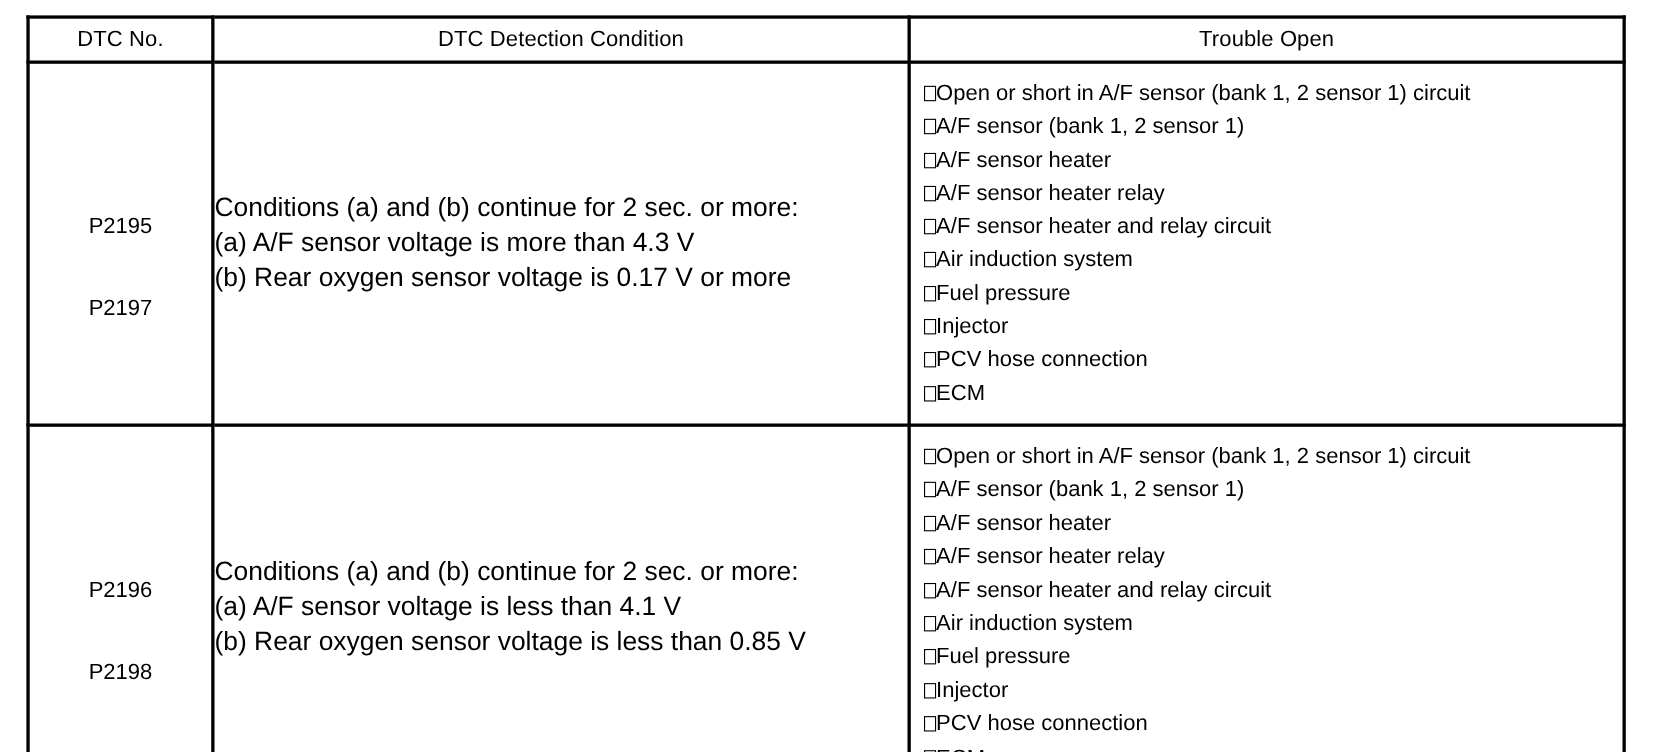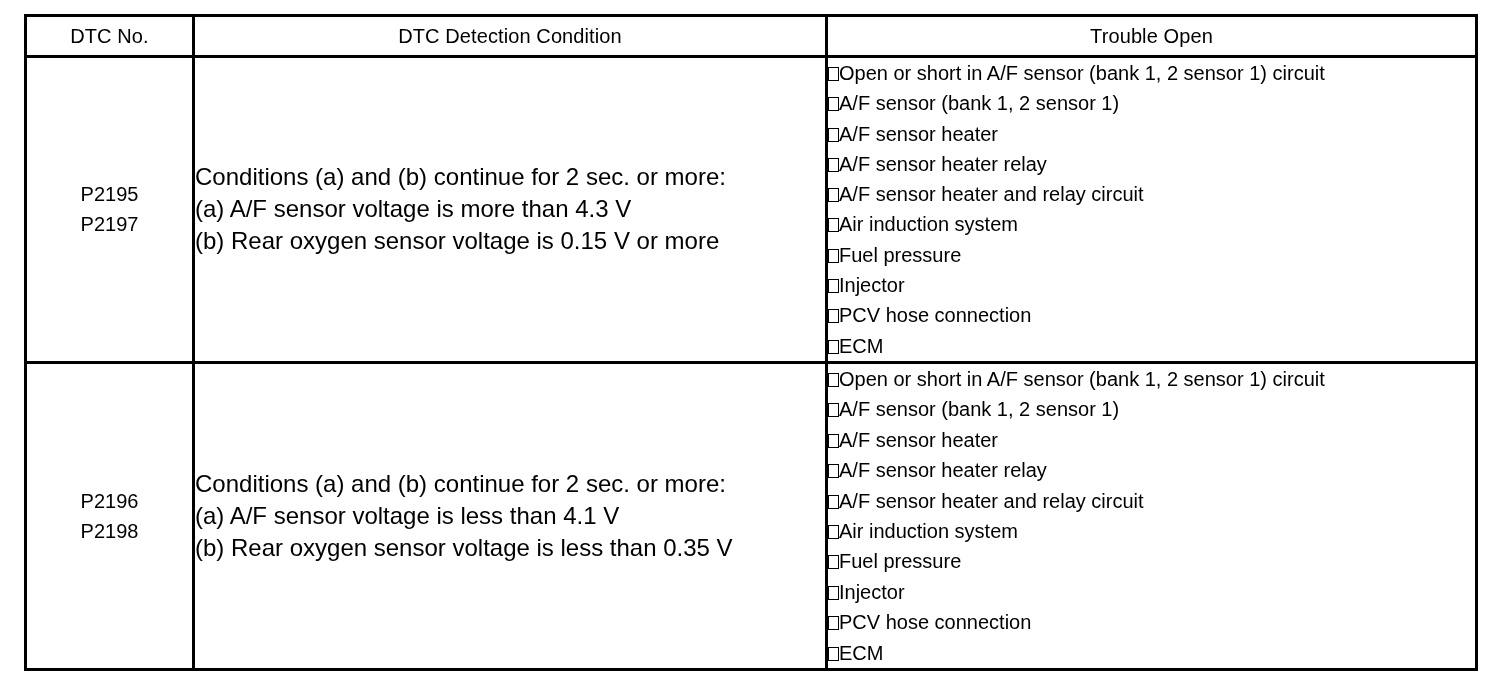"Open or short in A/F" .area-list { margin: 0 -> 12px }
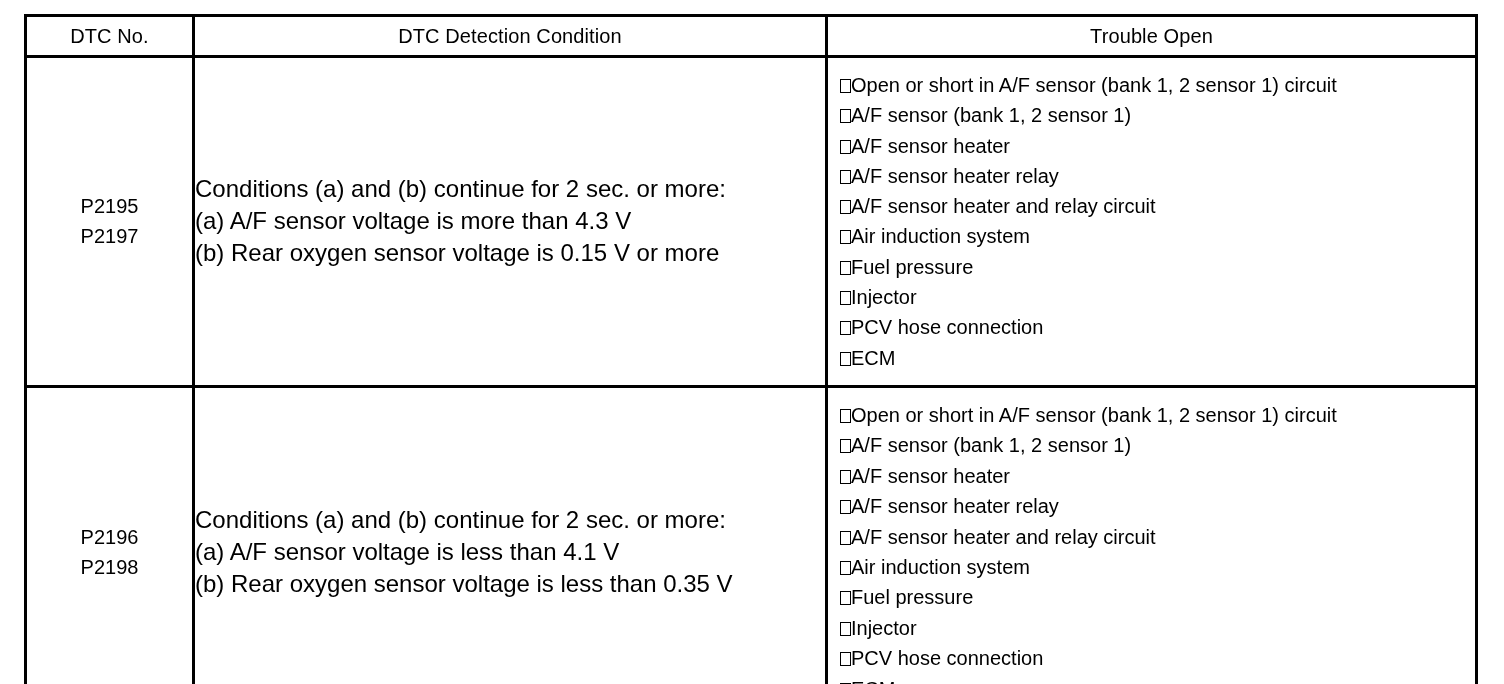"P2195" .cell-dtc .code { margin-top: none -> 44px }
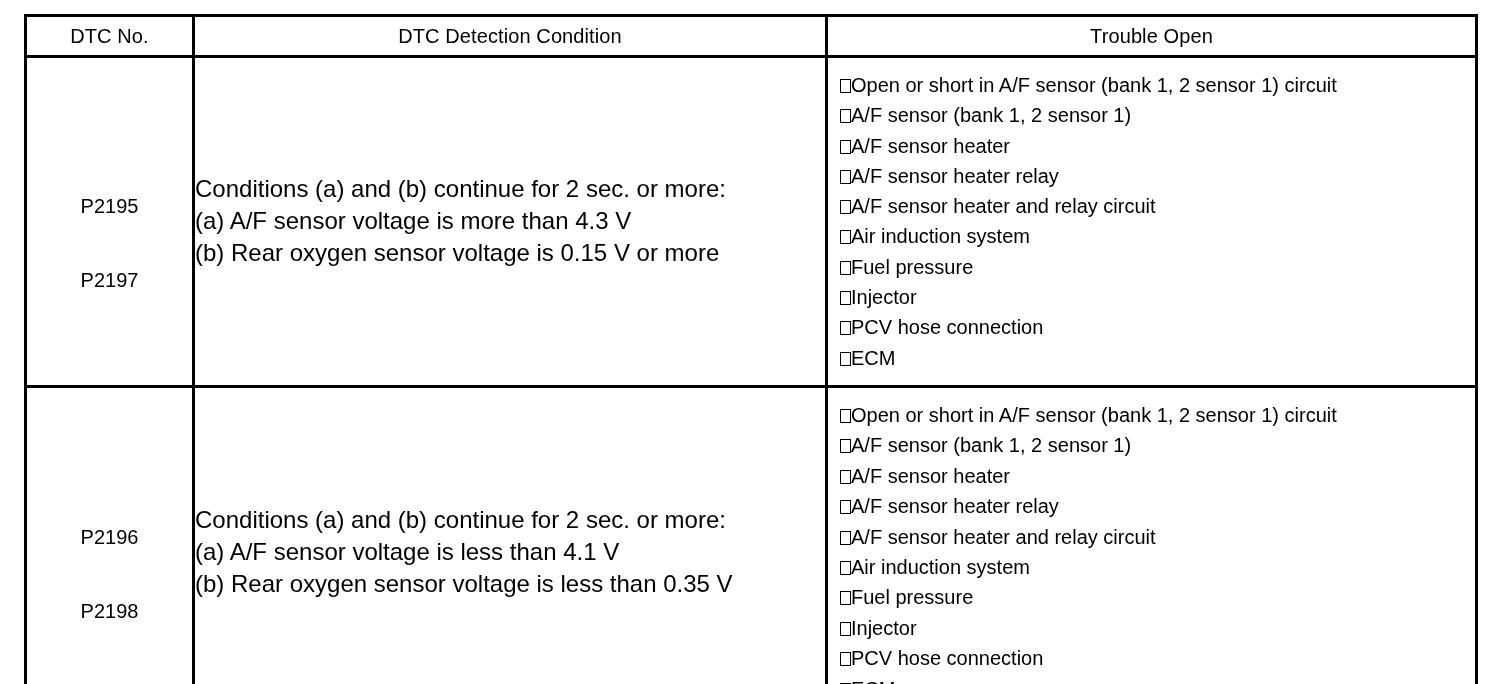"(b) Rear oxygen sensor voltage is 0.15" span.cond-line { text: 0.15 -> 0.17 }
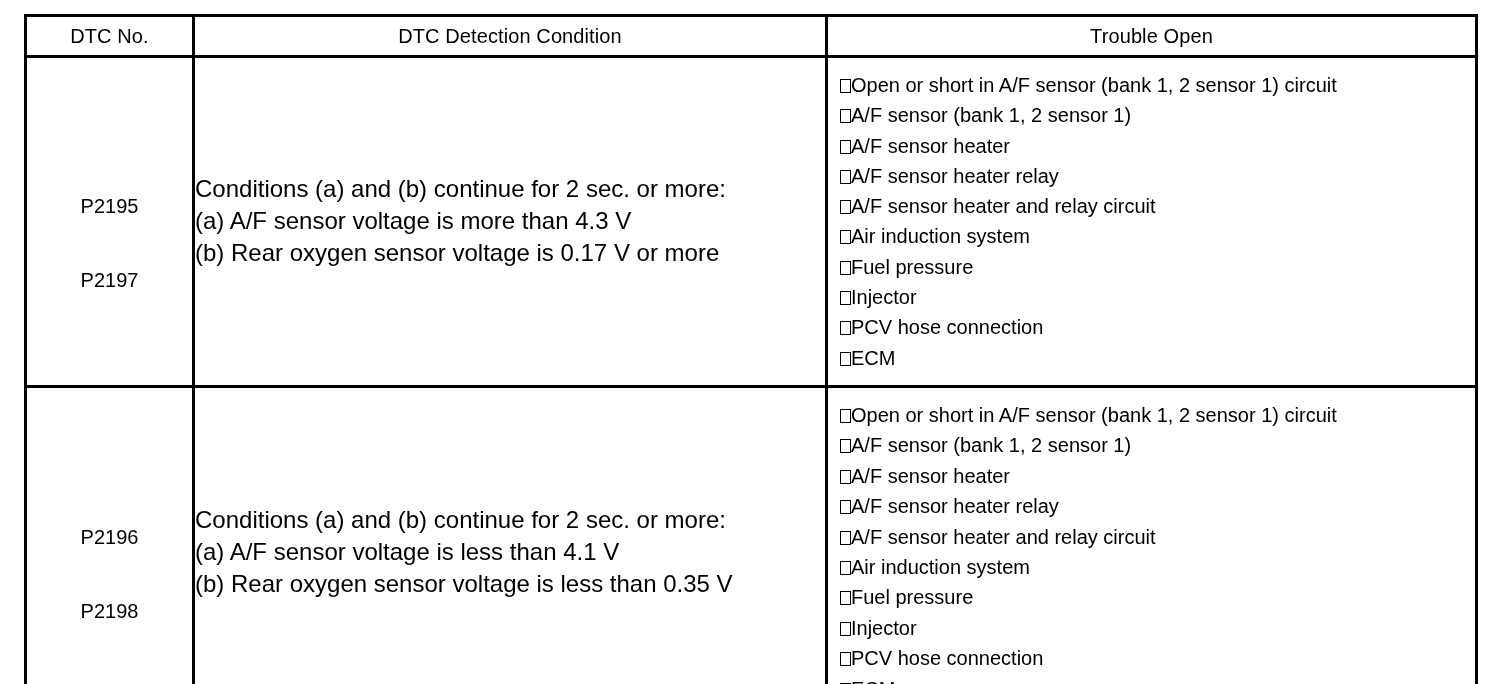"(b) Rear oxygen sensor voltage is less" span.cond-line { text: 0.35 -> 0.85 }
